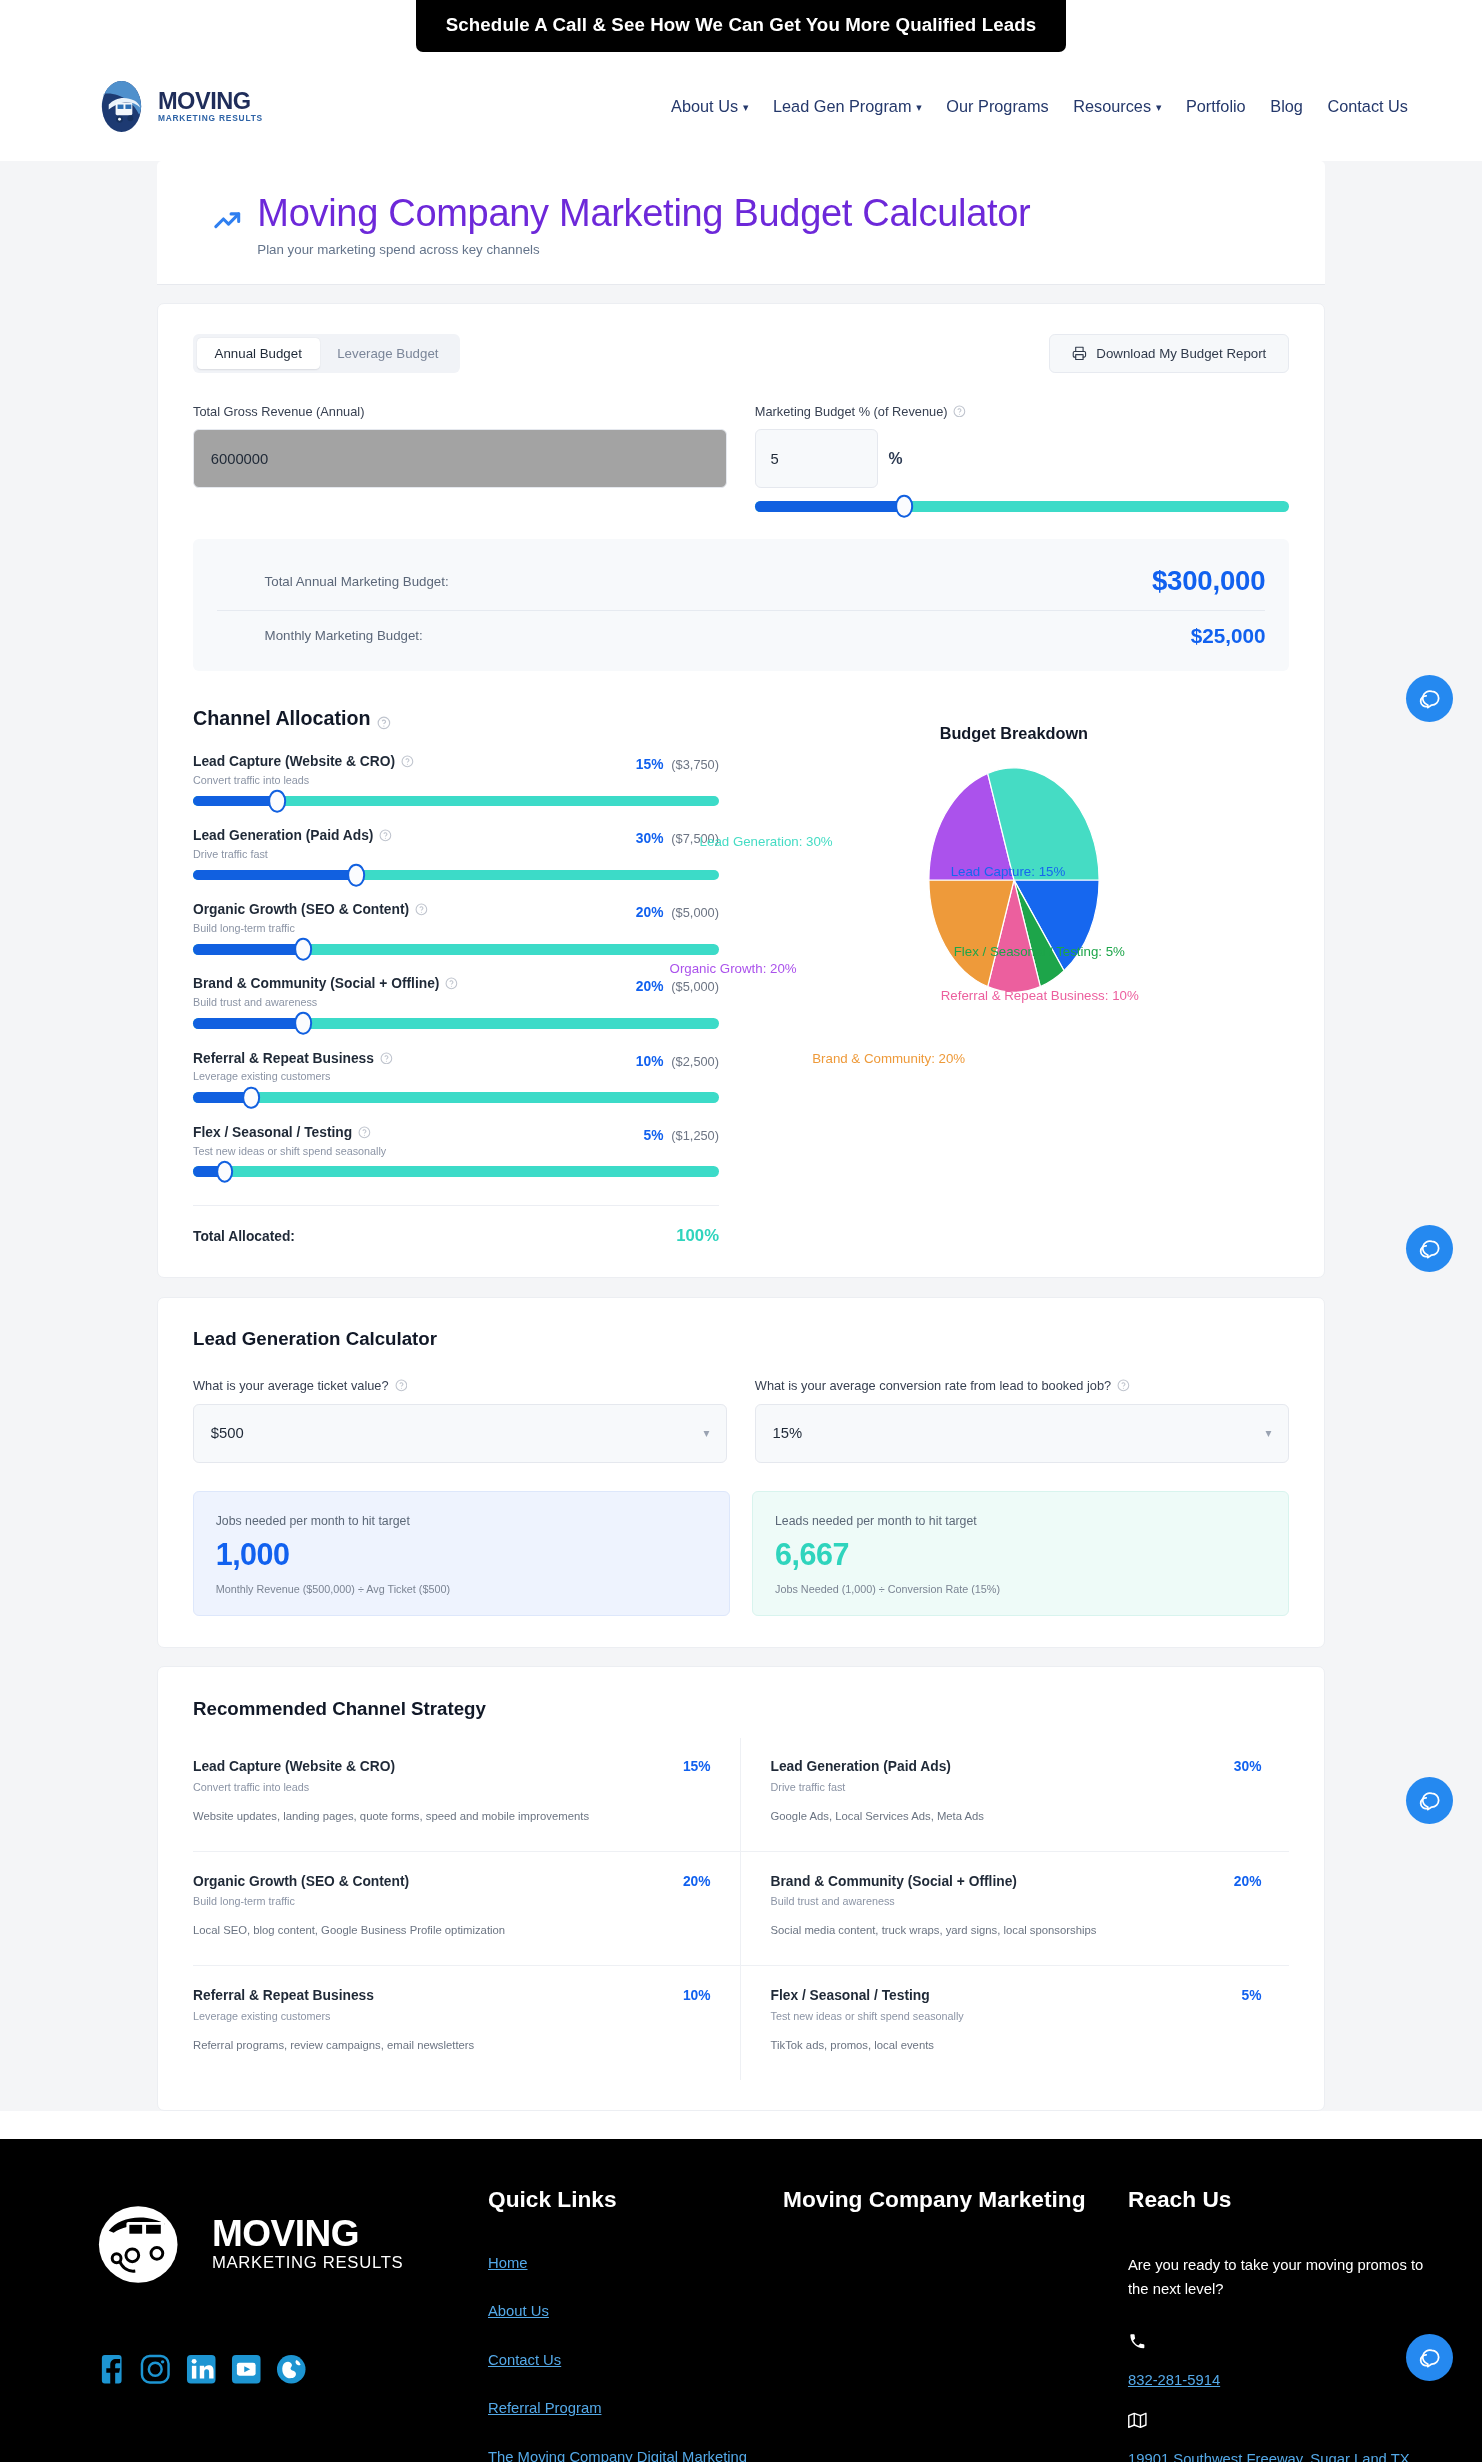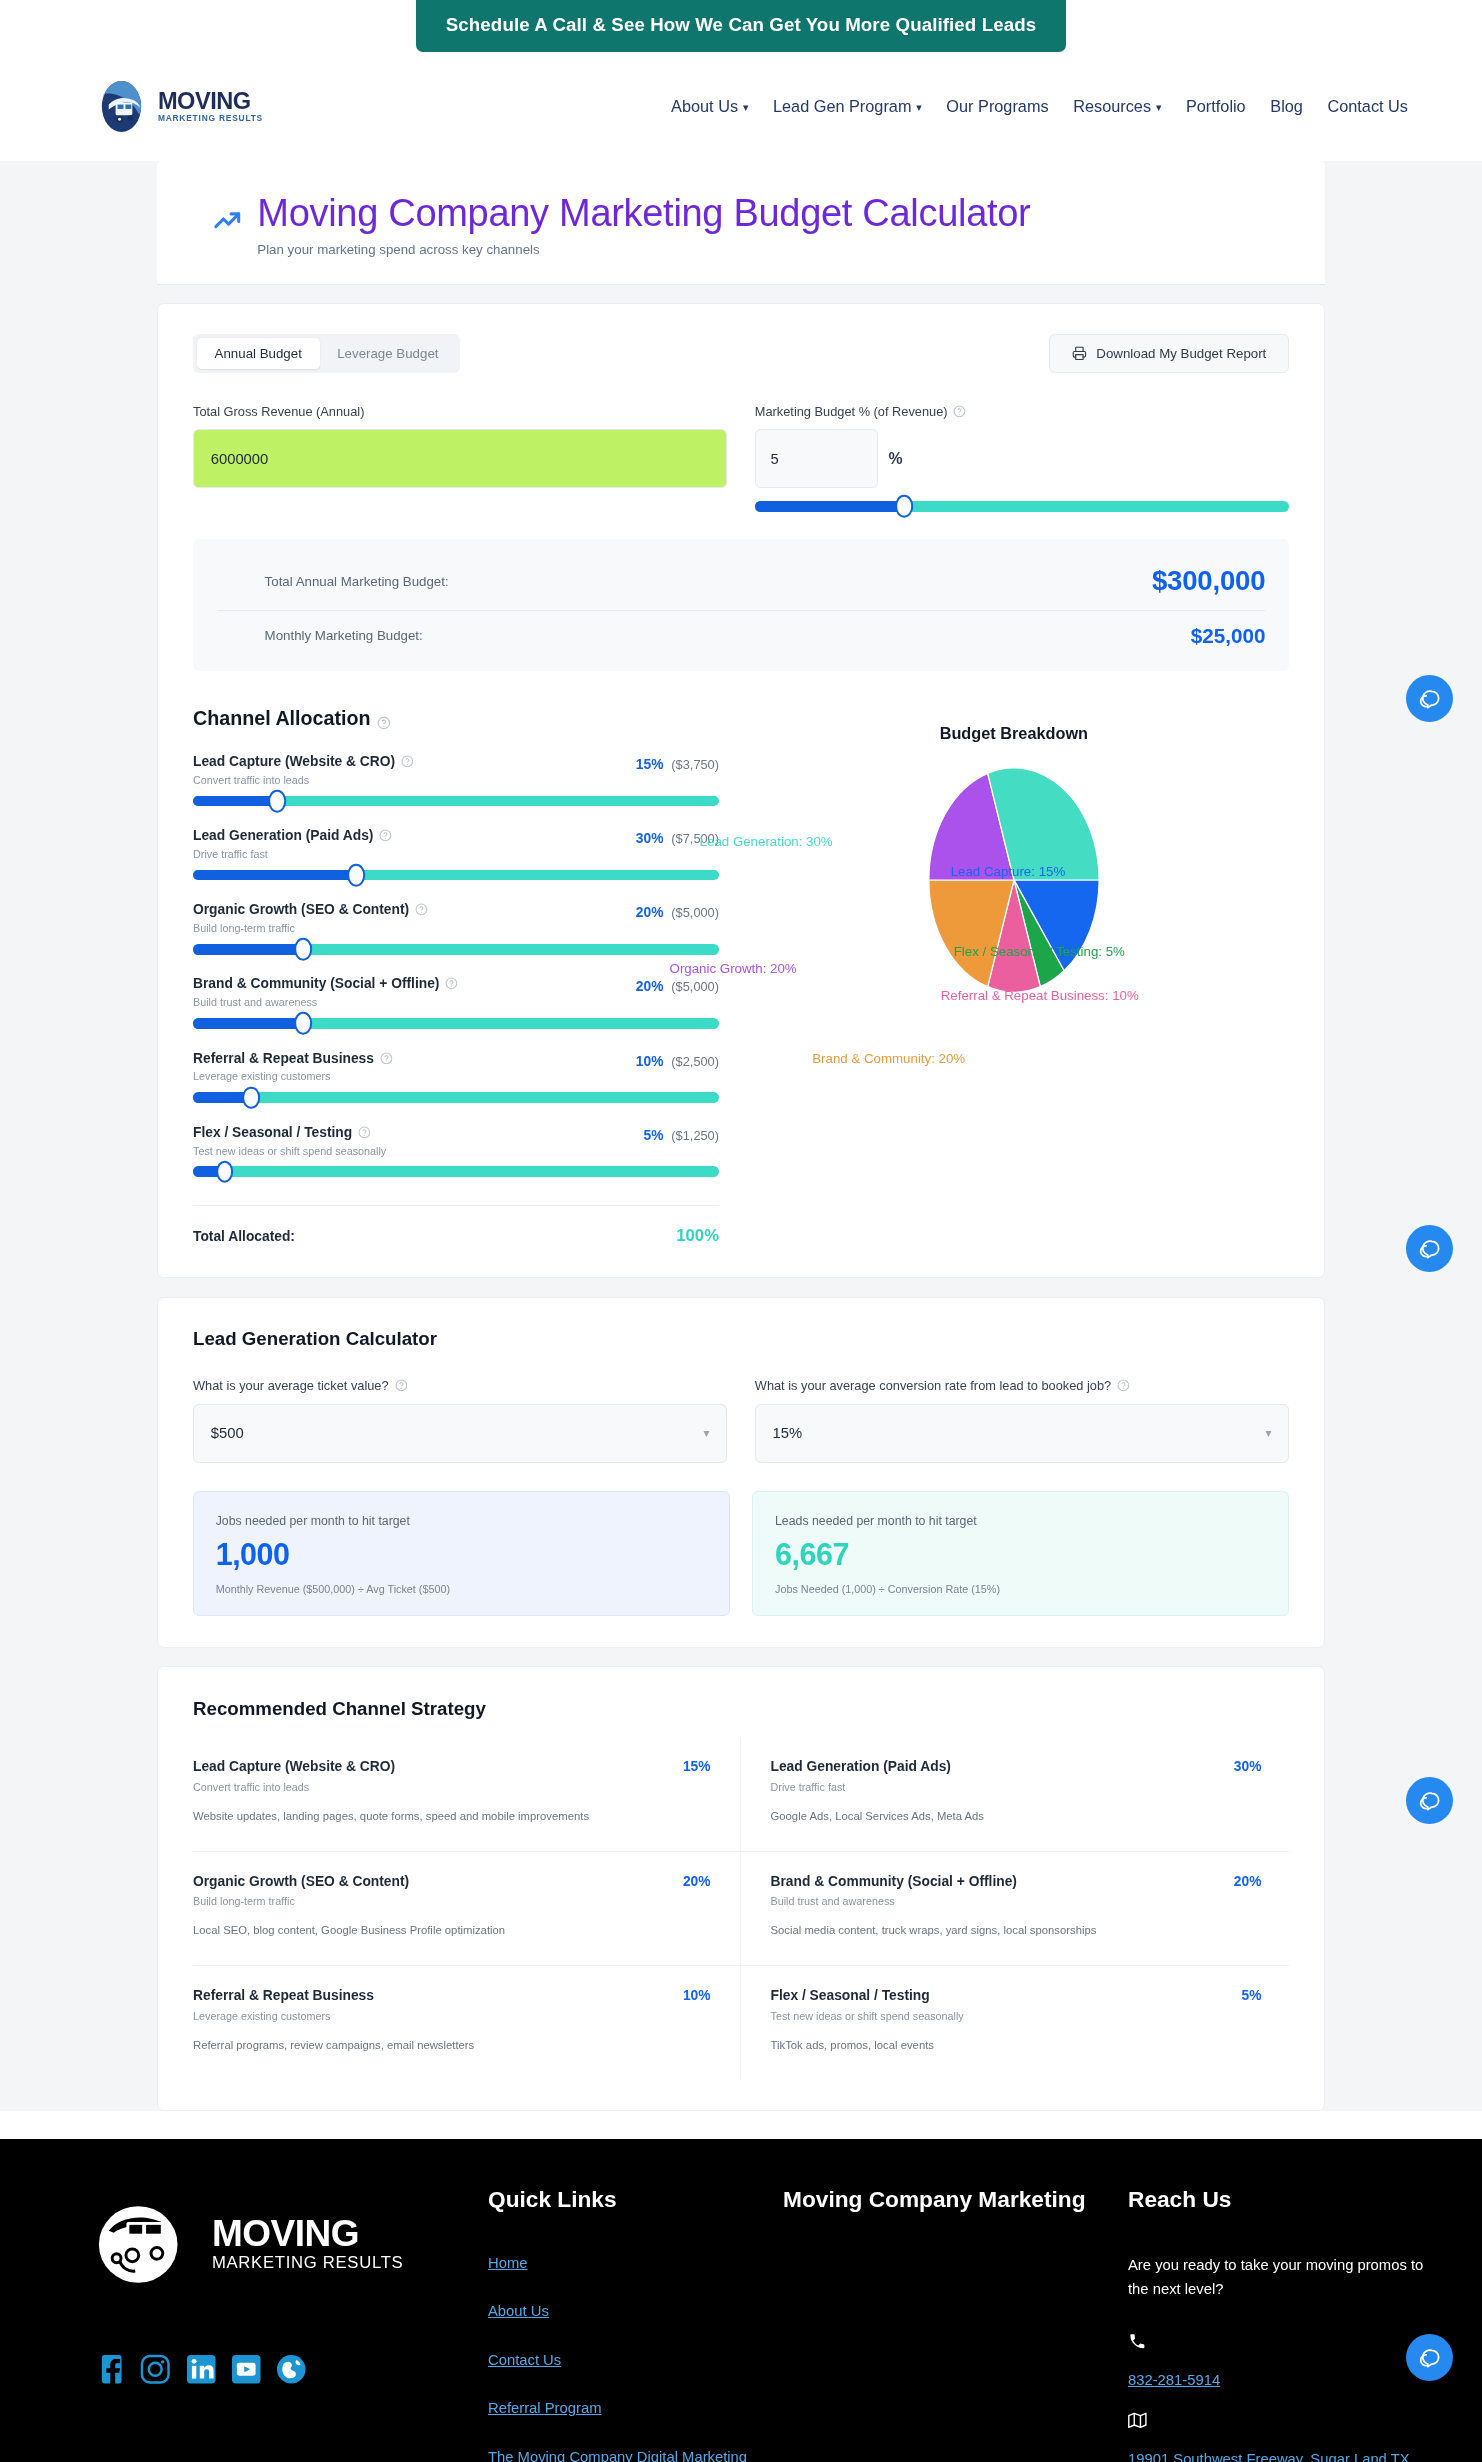"Schedule A Call & See" .cta-btn { background: #0f766e -> #000000 }
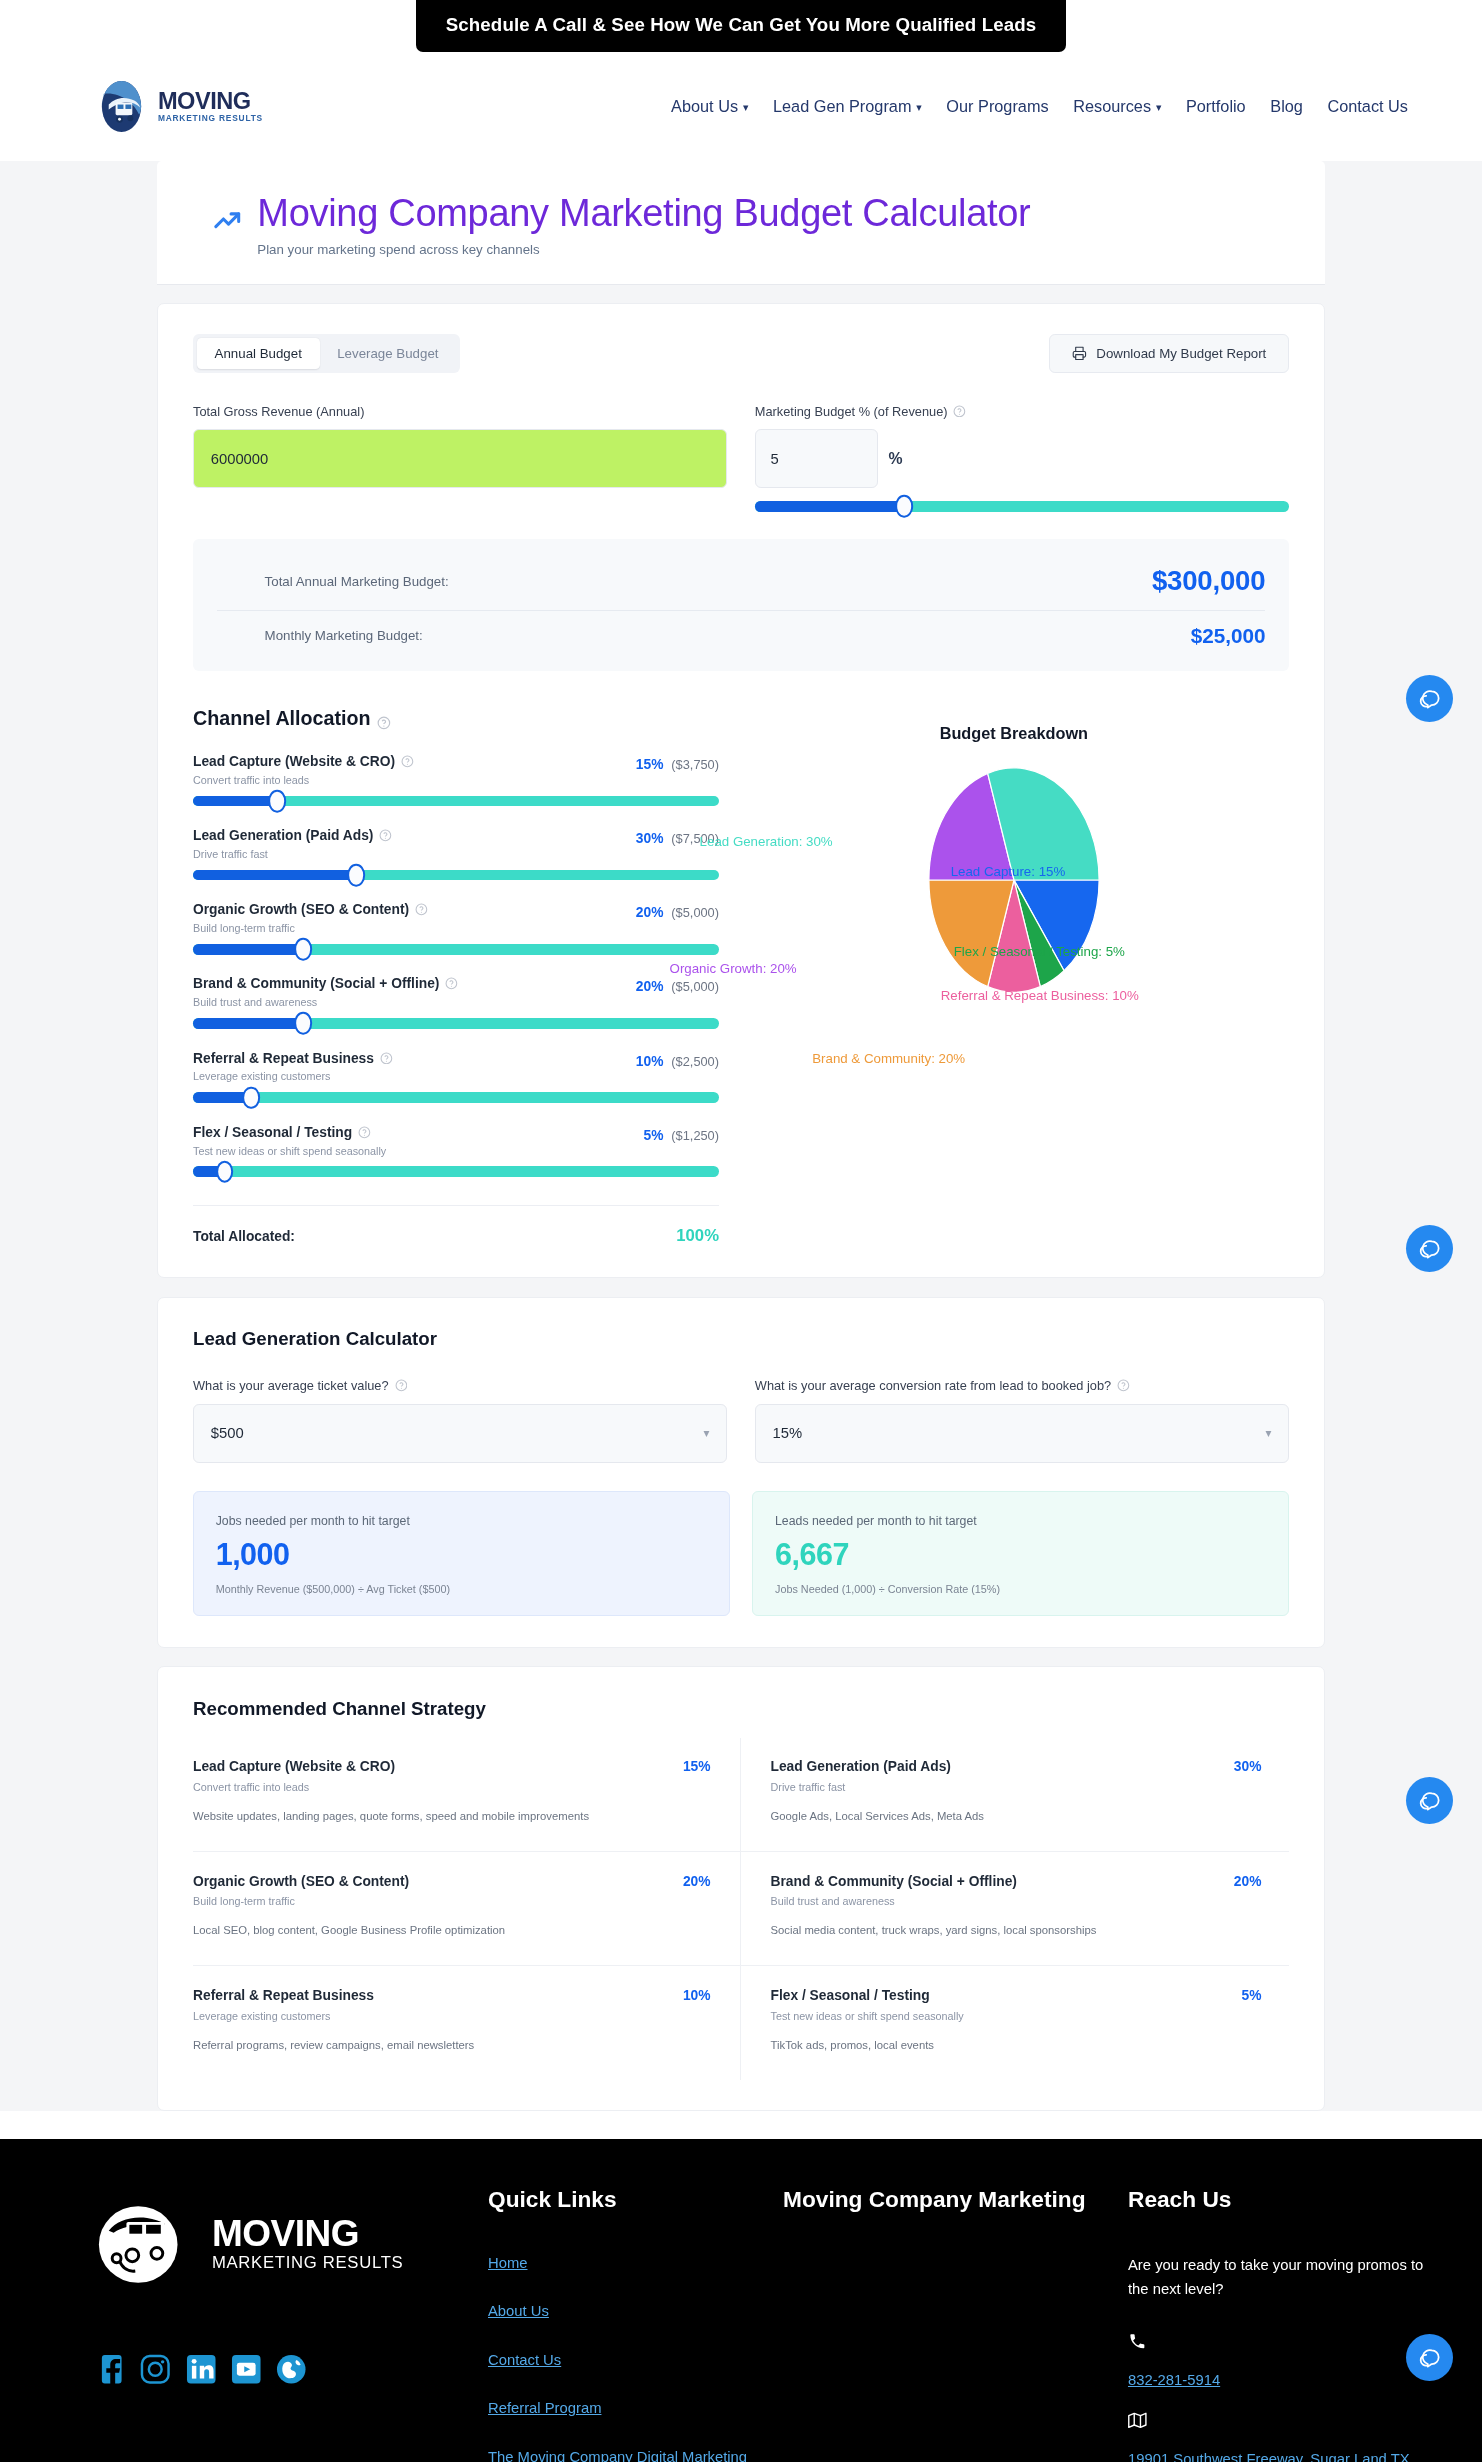"6000000" .text-input { background: #bef264 -> #a3a3a3 }
